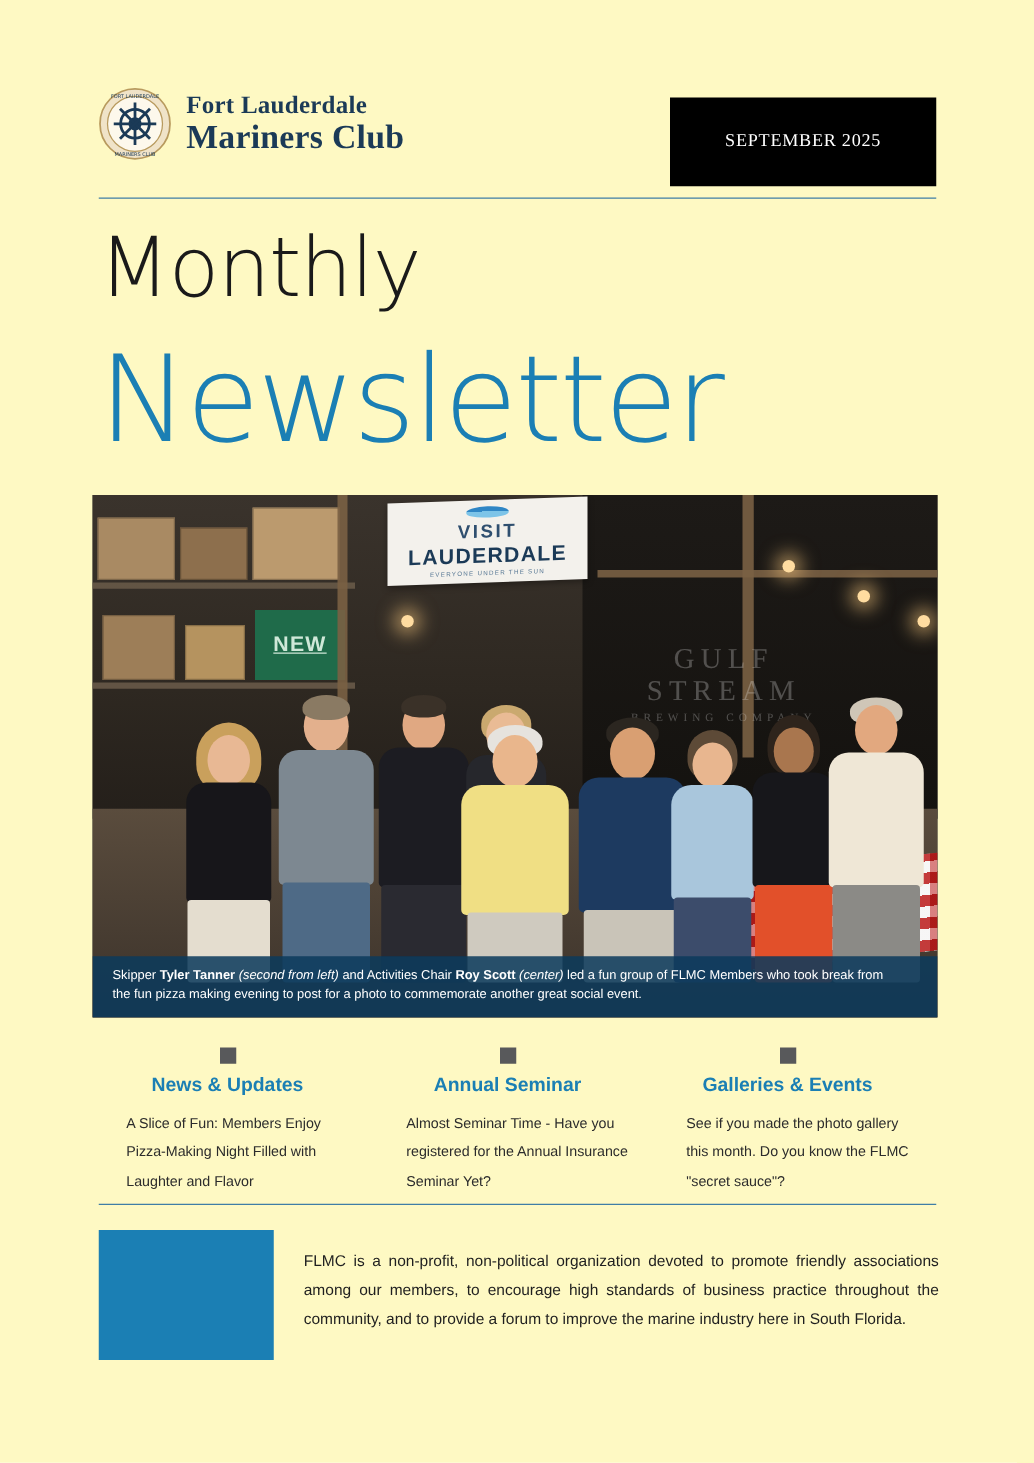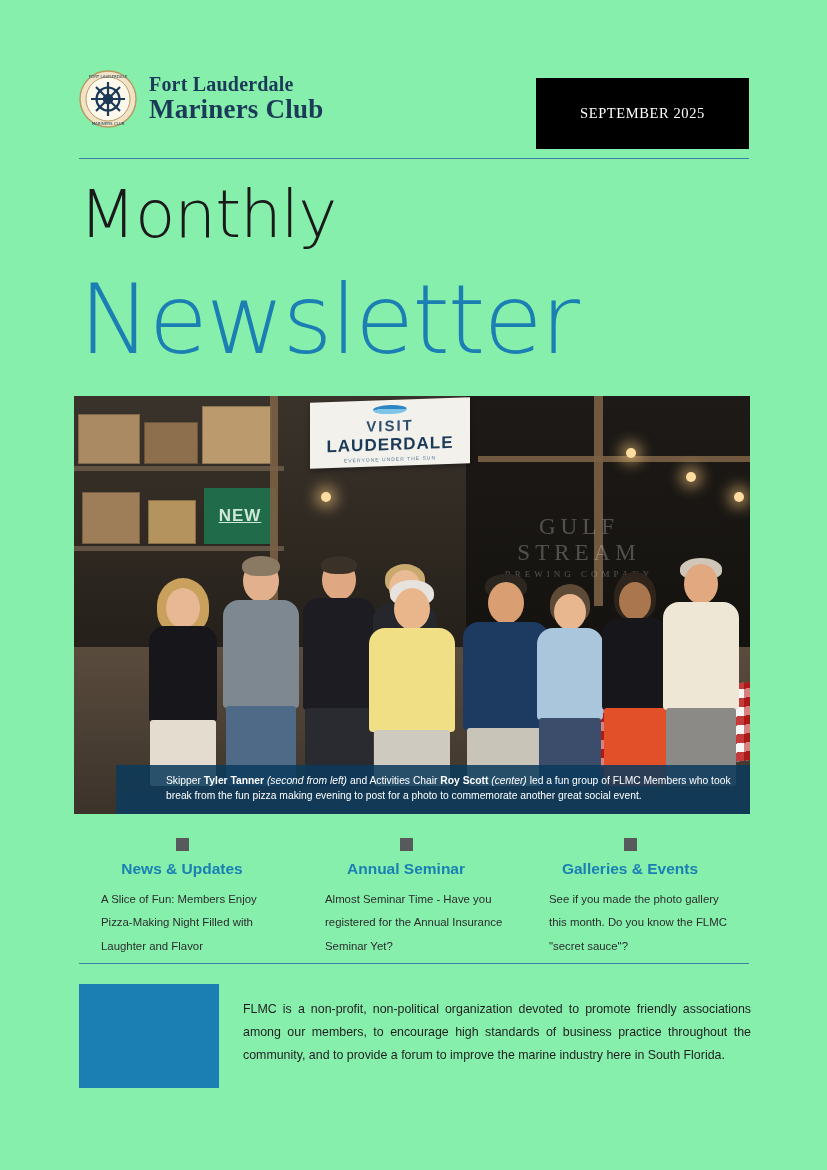"Fort Lauderdale" .page { background: #86efac -> #fef9c3 }
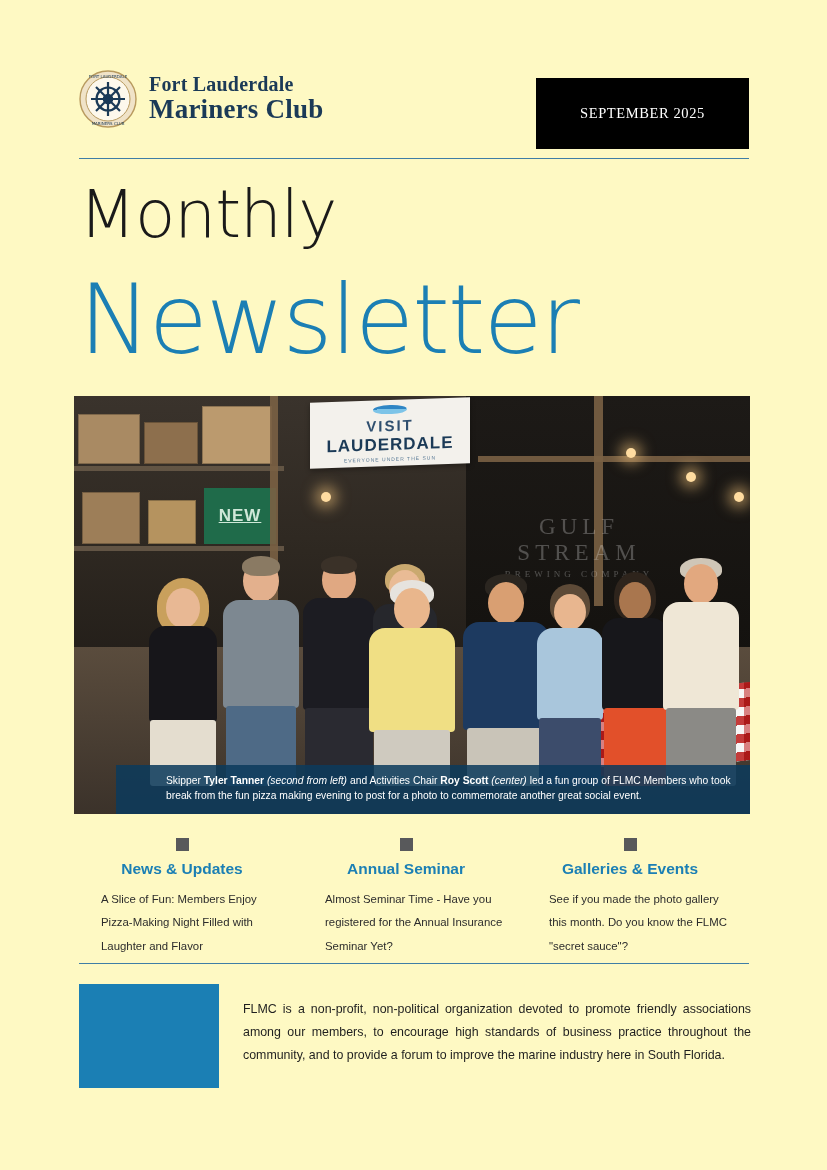"Skipper Tyler Tanner (second from" .caption { margin-left: 42px -> none; padding: 9px 34px 10px 50px -> 9px 34px 10px 16px }
